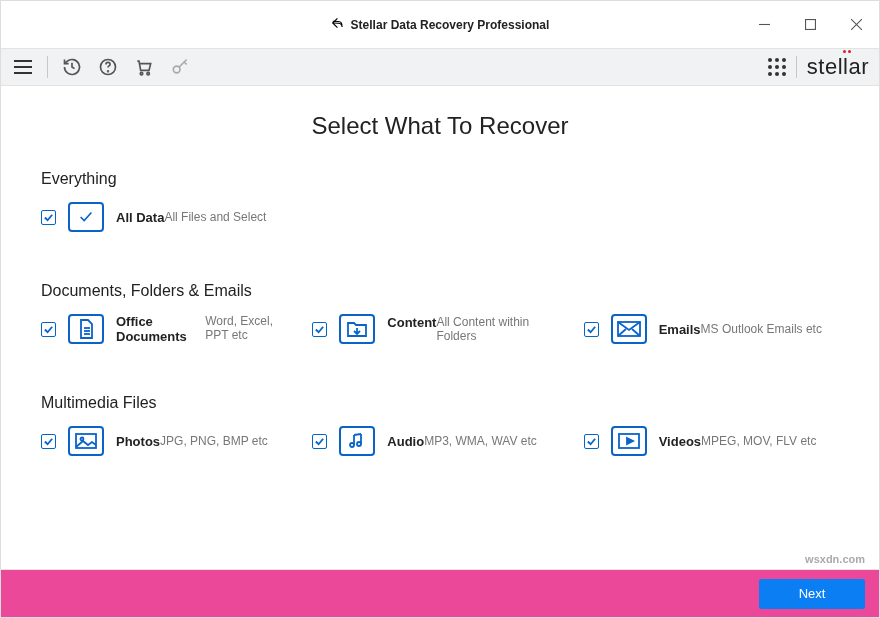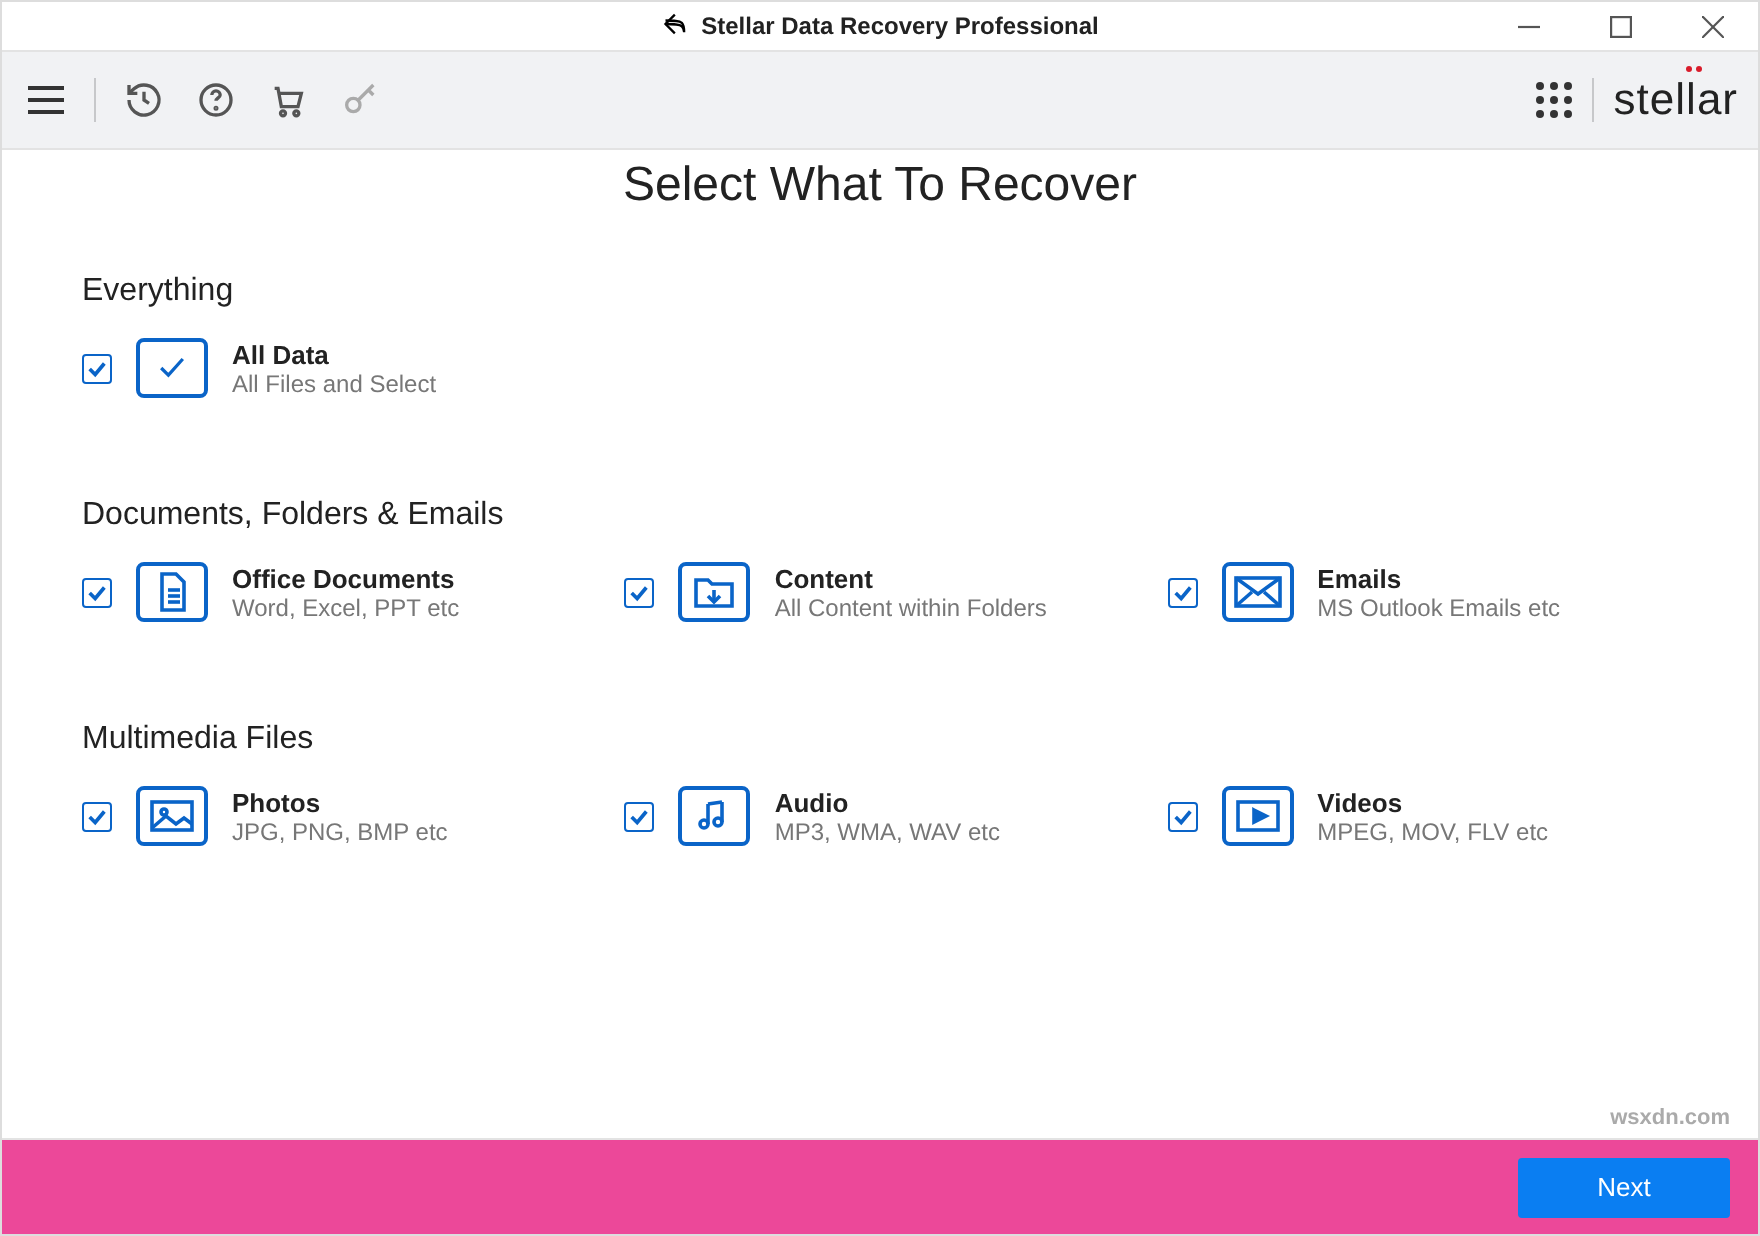"Stellar Data Recovery Professional" .titlebar { height: 24px -> 47px }
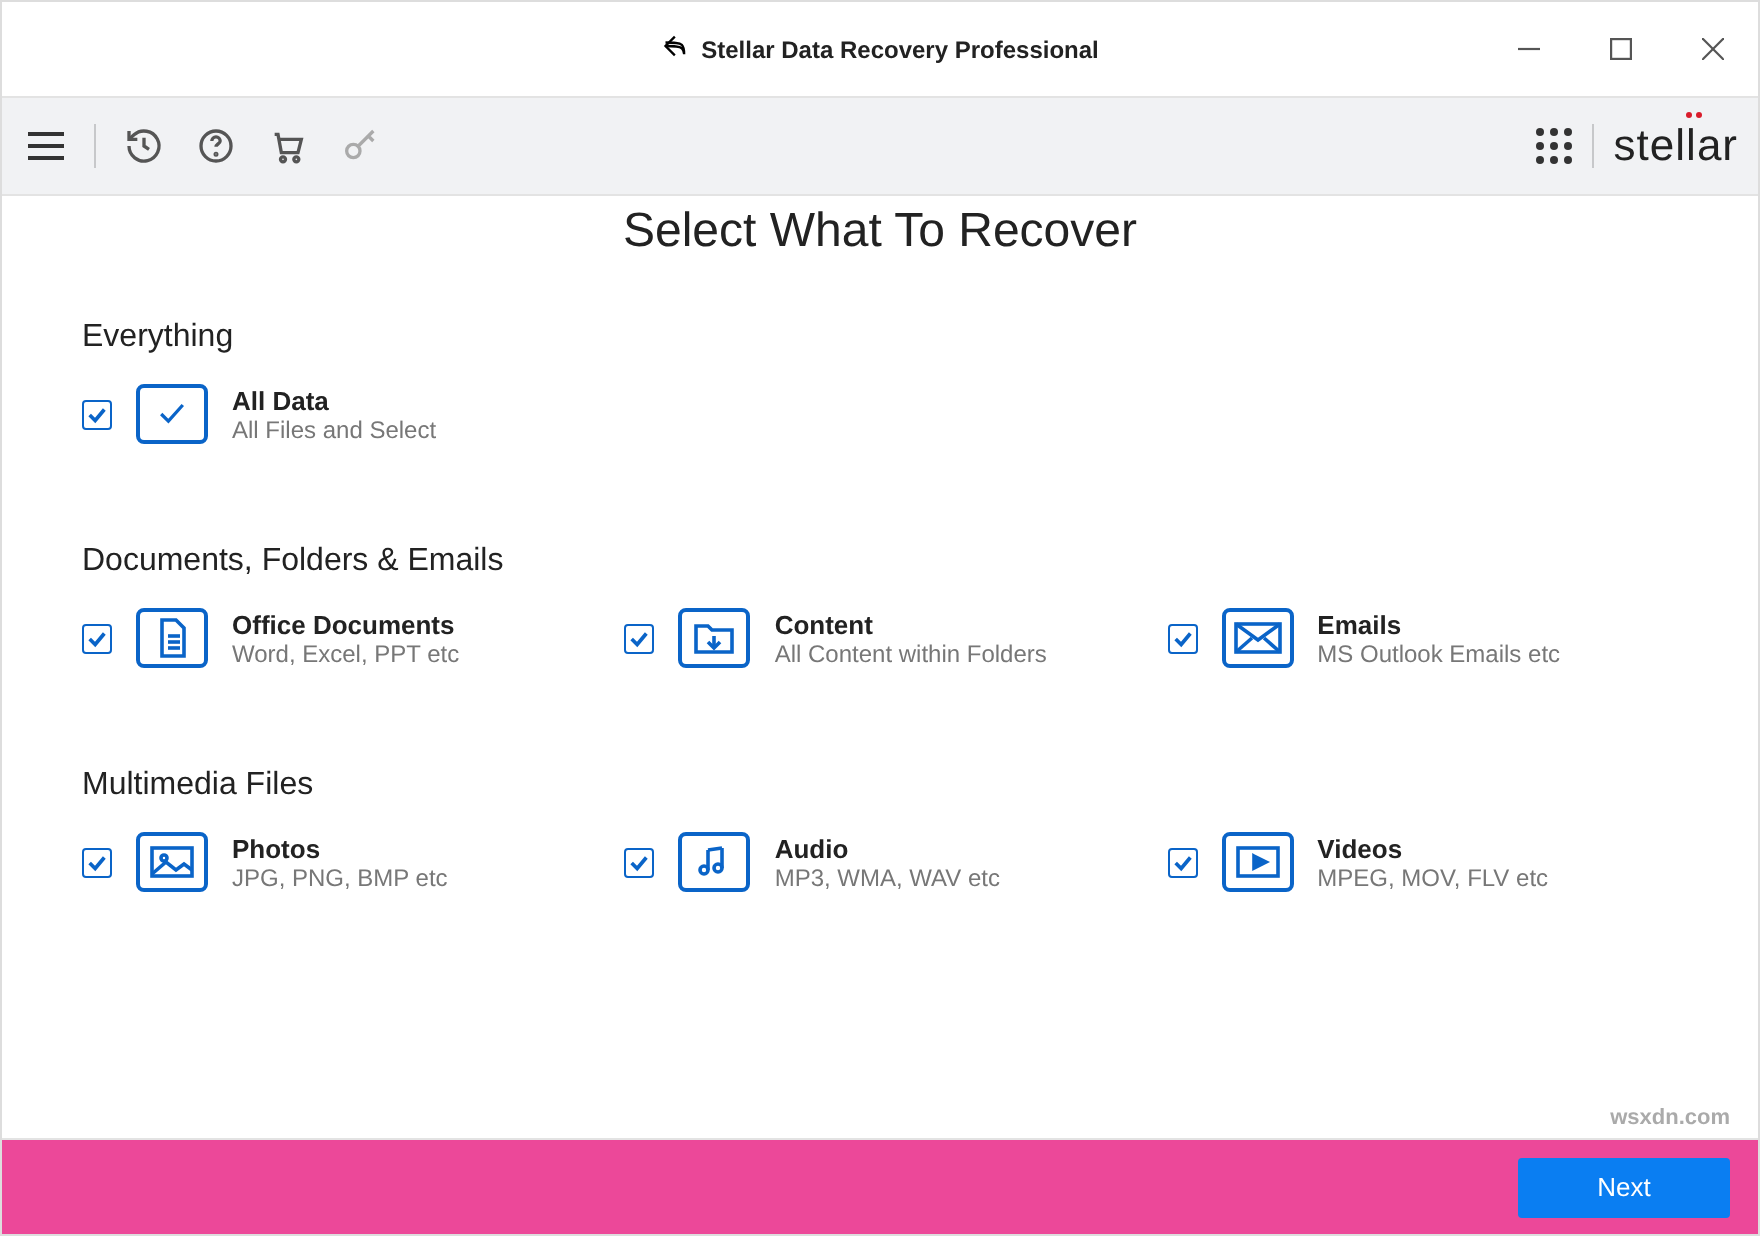"stell ar" .toolbar { height: 50px -> 38px }
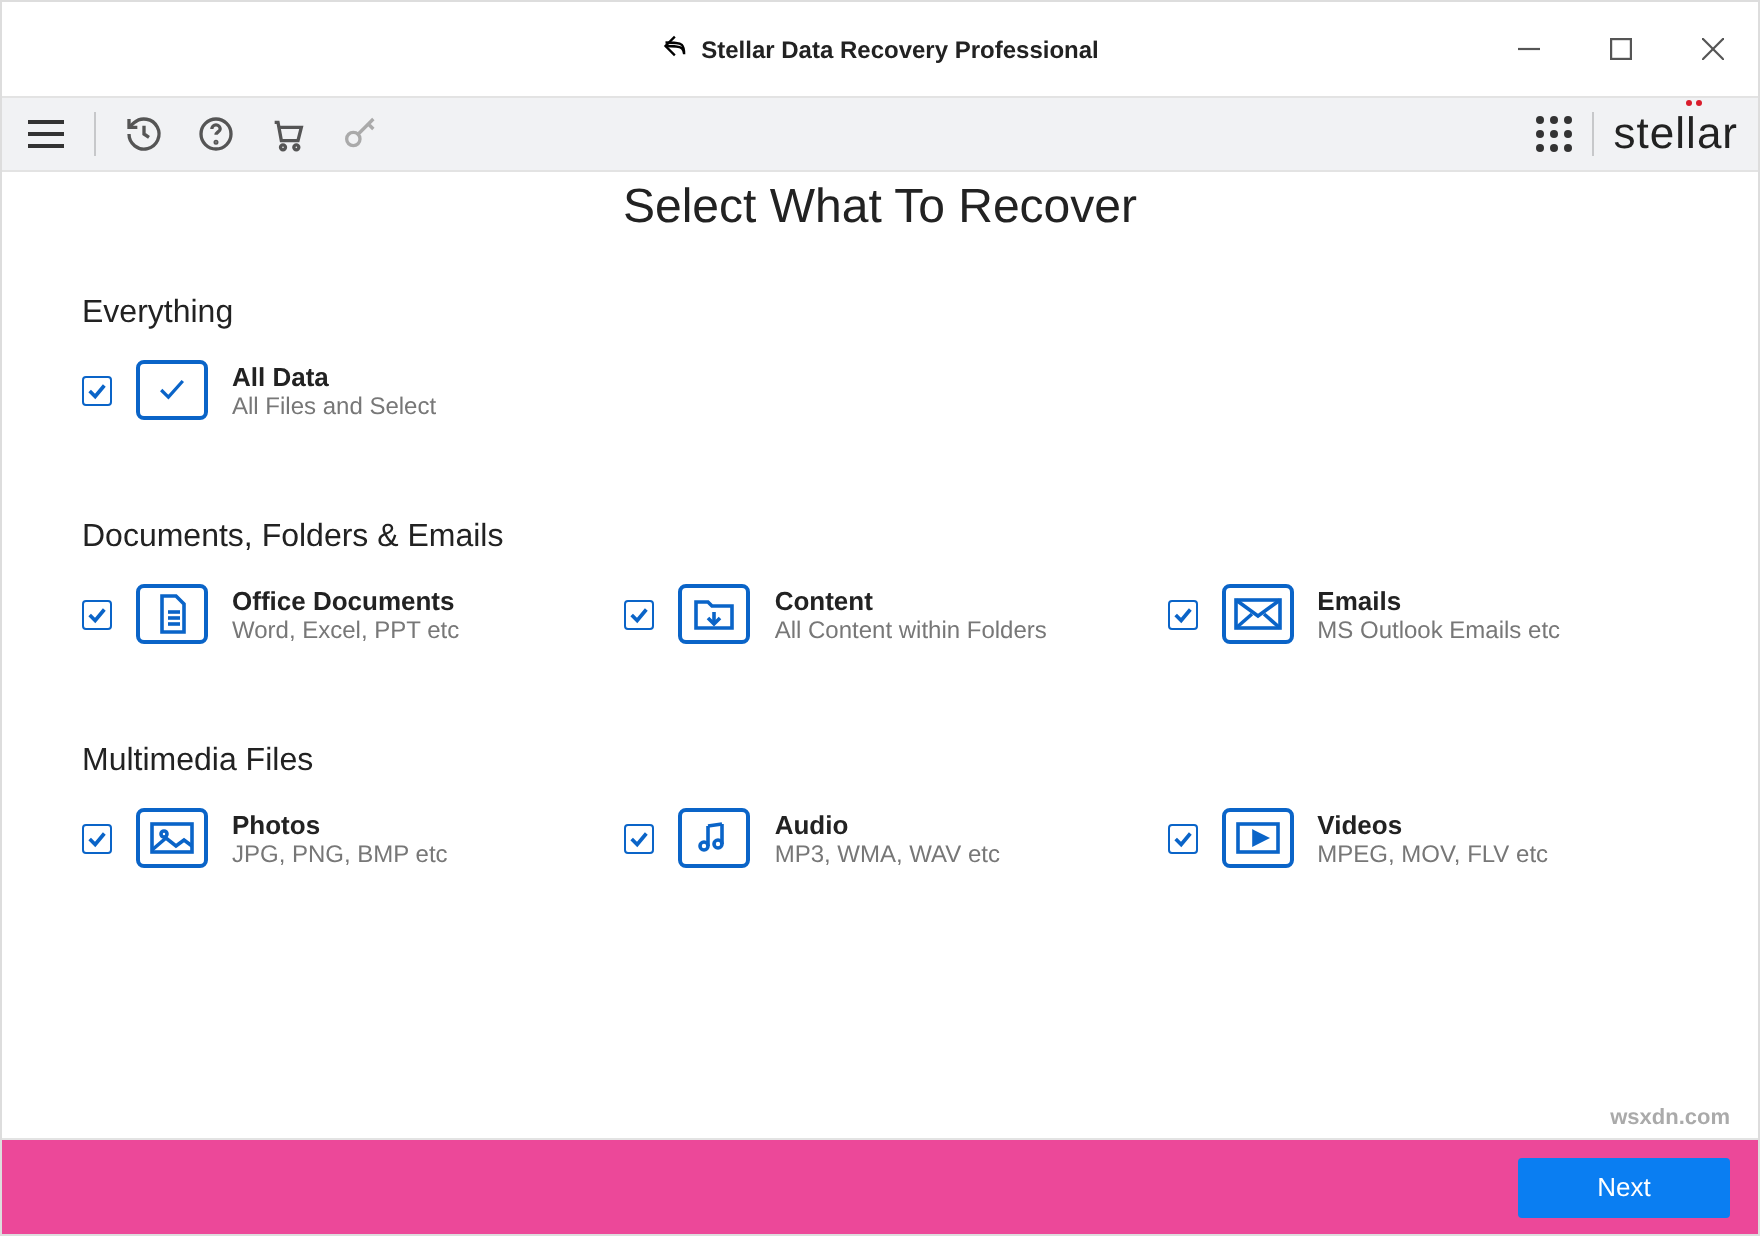"Select What To Recover" .content { padding: 4px 40px 0 40px -> 26px 40px 0 40px }
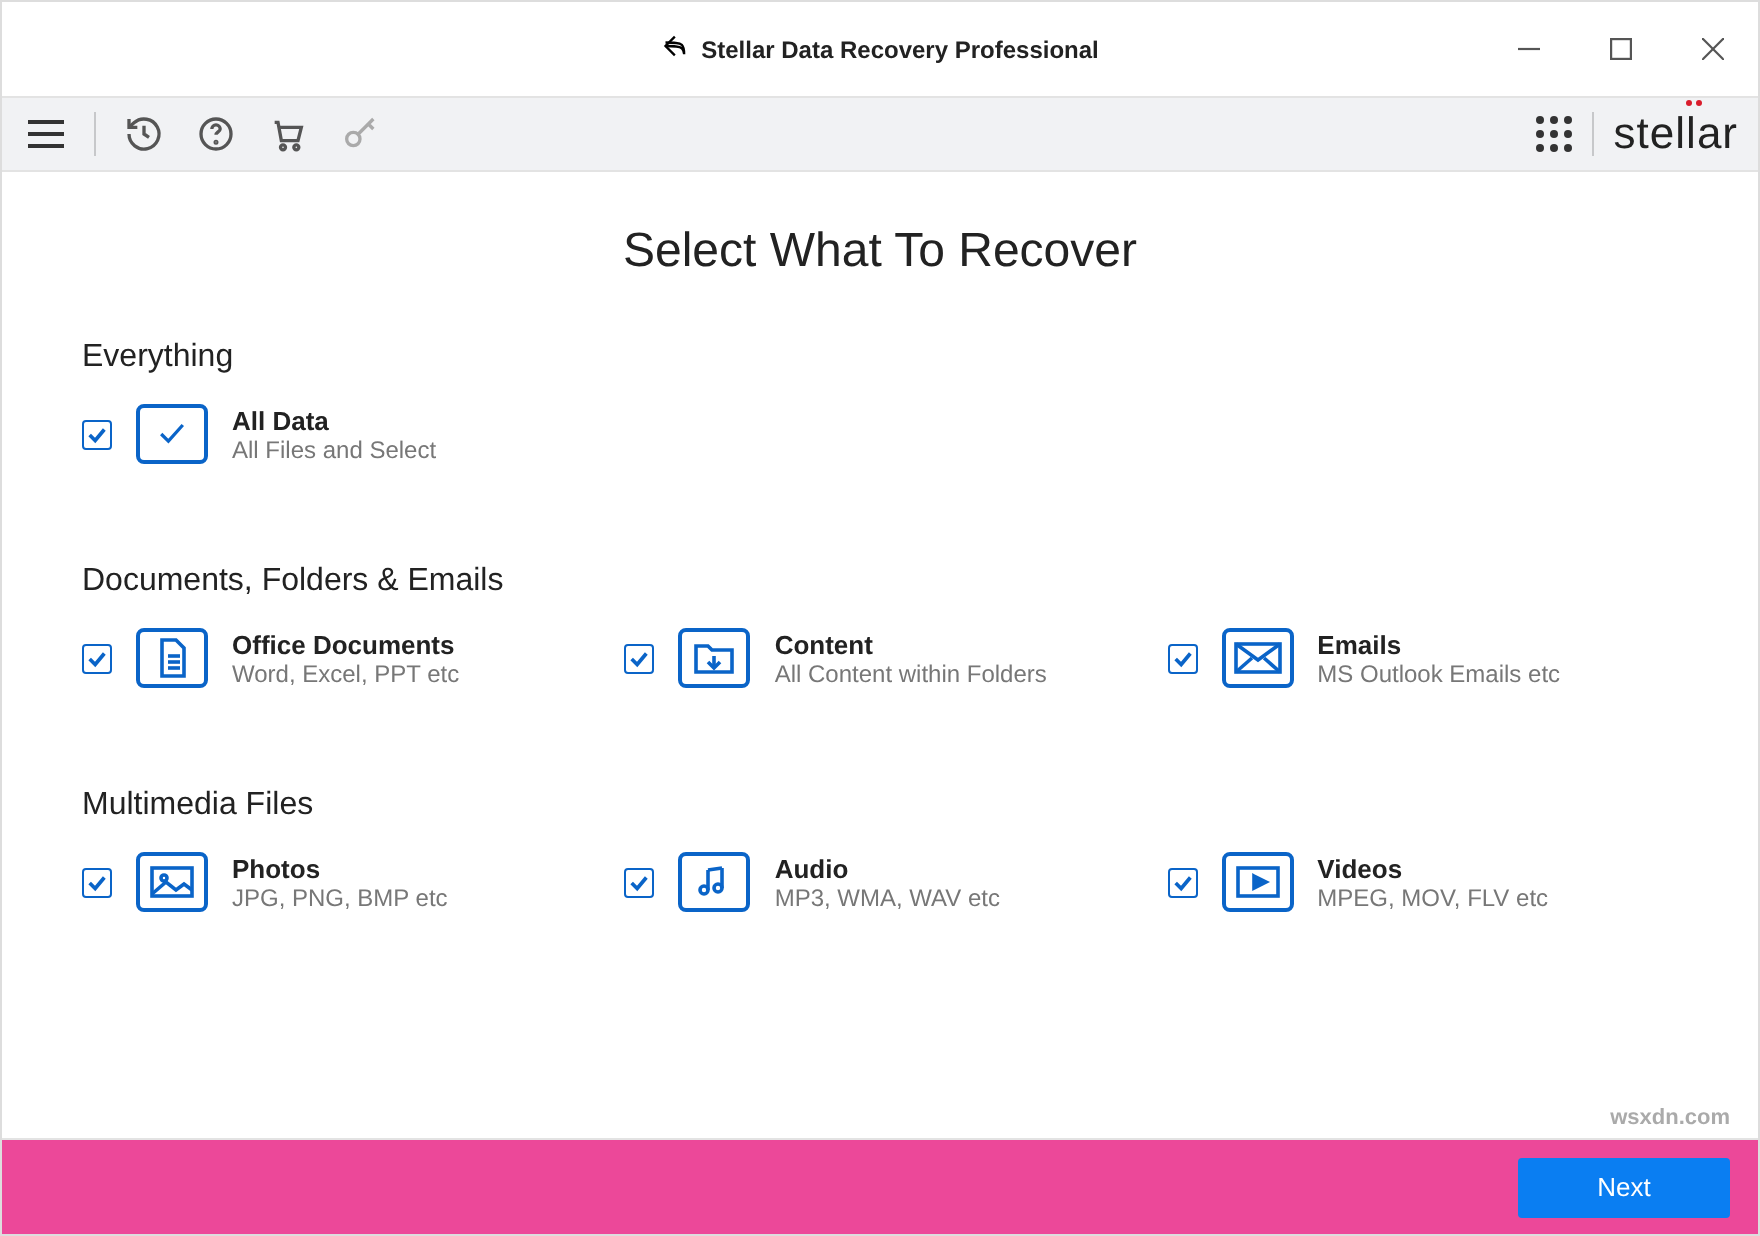"All Data" .item-text { flex-direction: column -> row }
